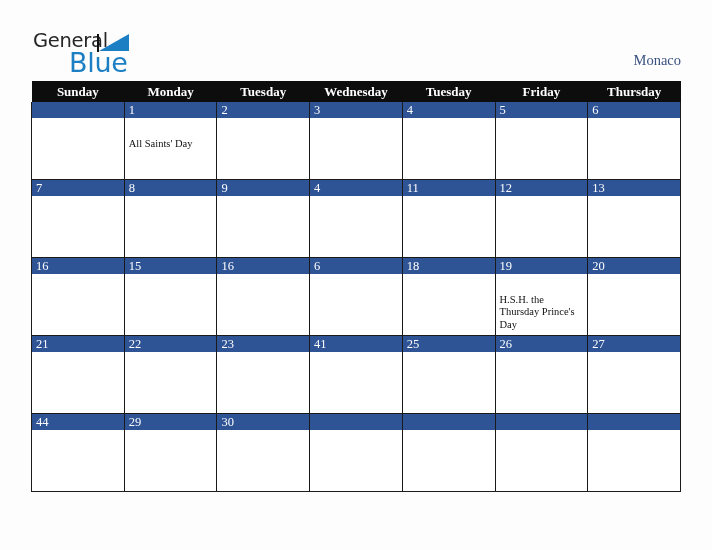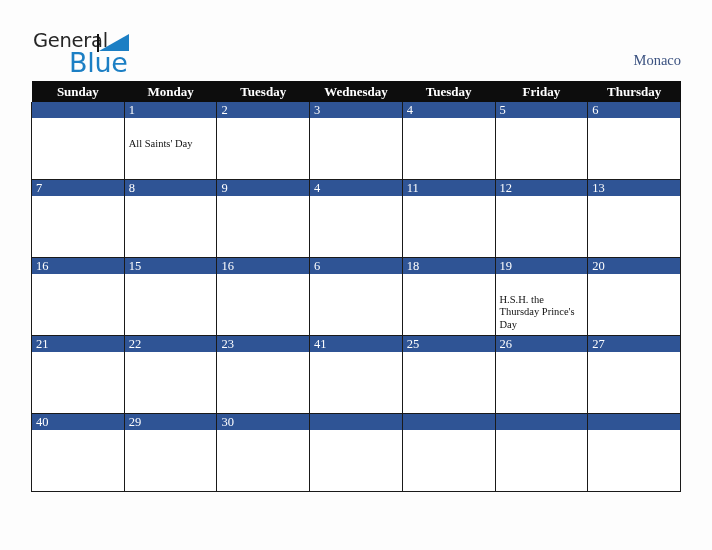"40" div.daynum-bar { text: 40 -> 44 }
